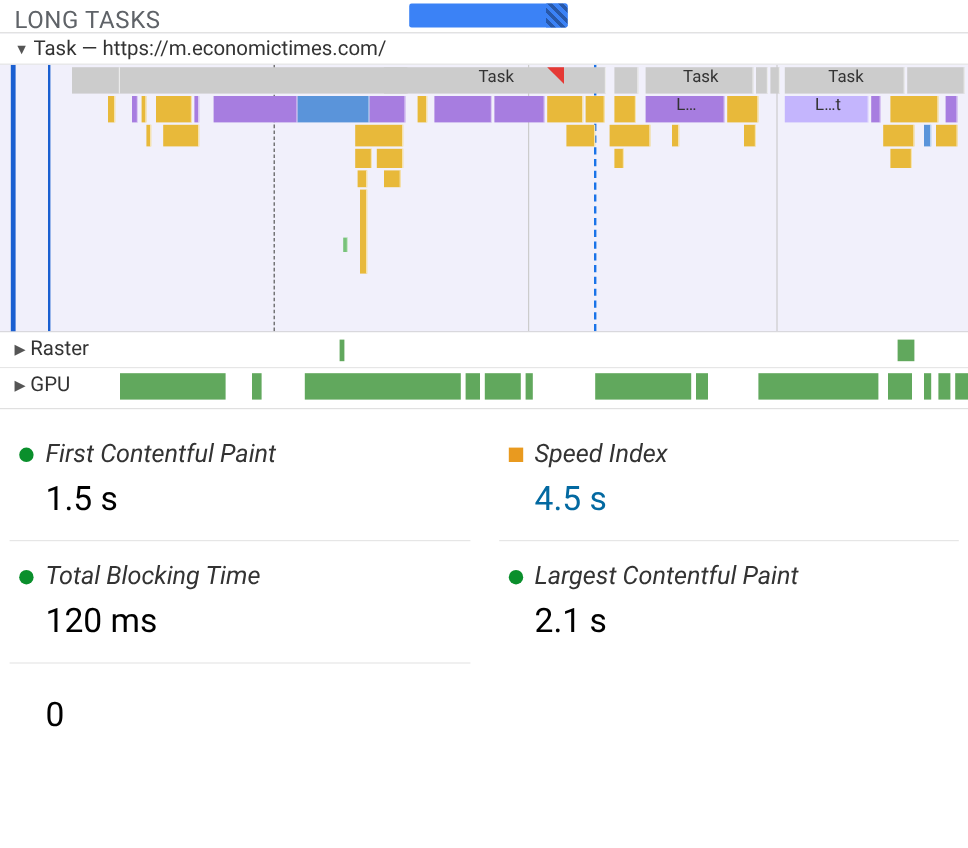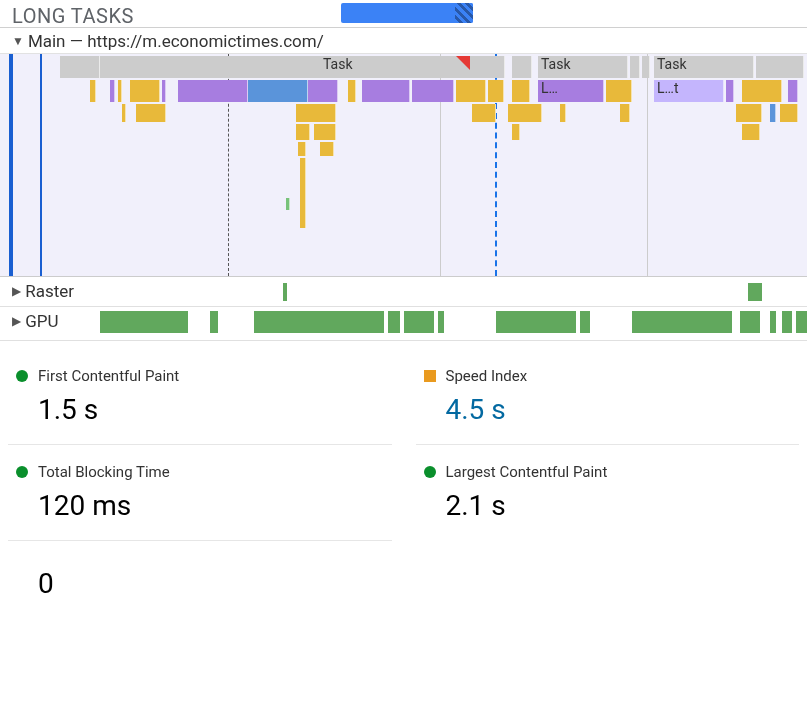"Main — https://m.economictimes.com/" span { text: Main -> Task }
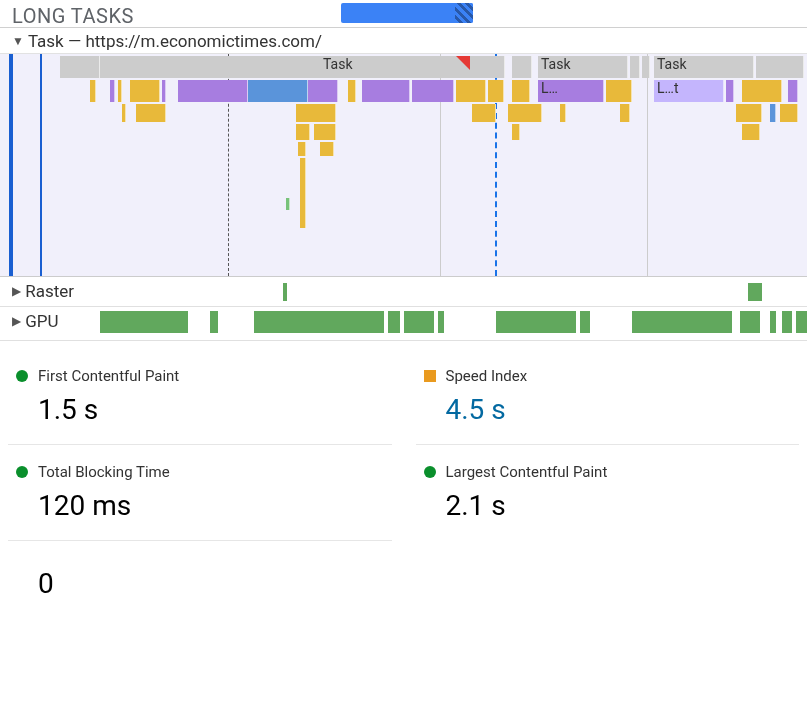"Task" .main-chart { text-align: none -> center }
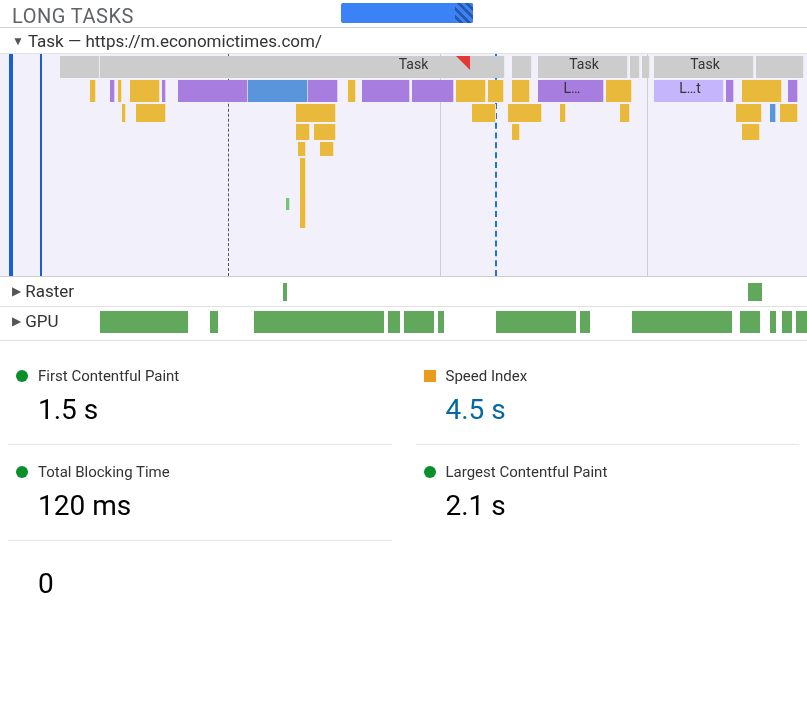"First Contentful Paint" .metric-head { font-size: 15px -> 21px; font-style: none -> italic }
